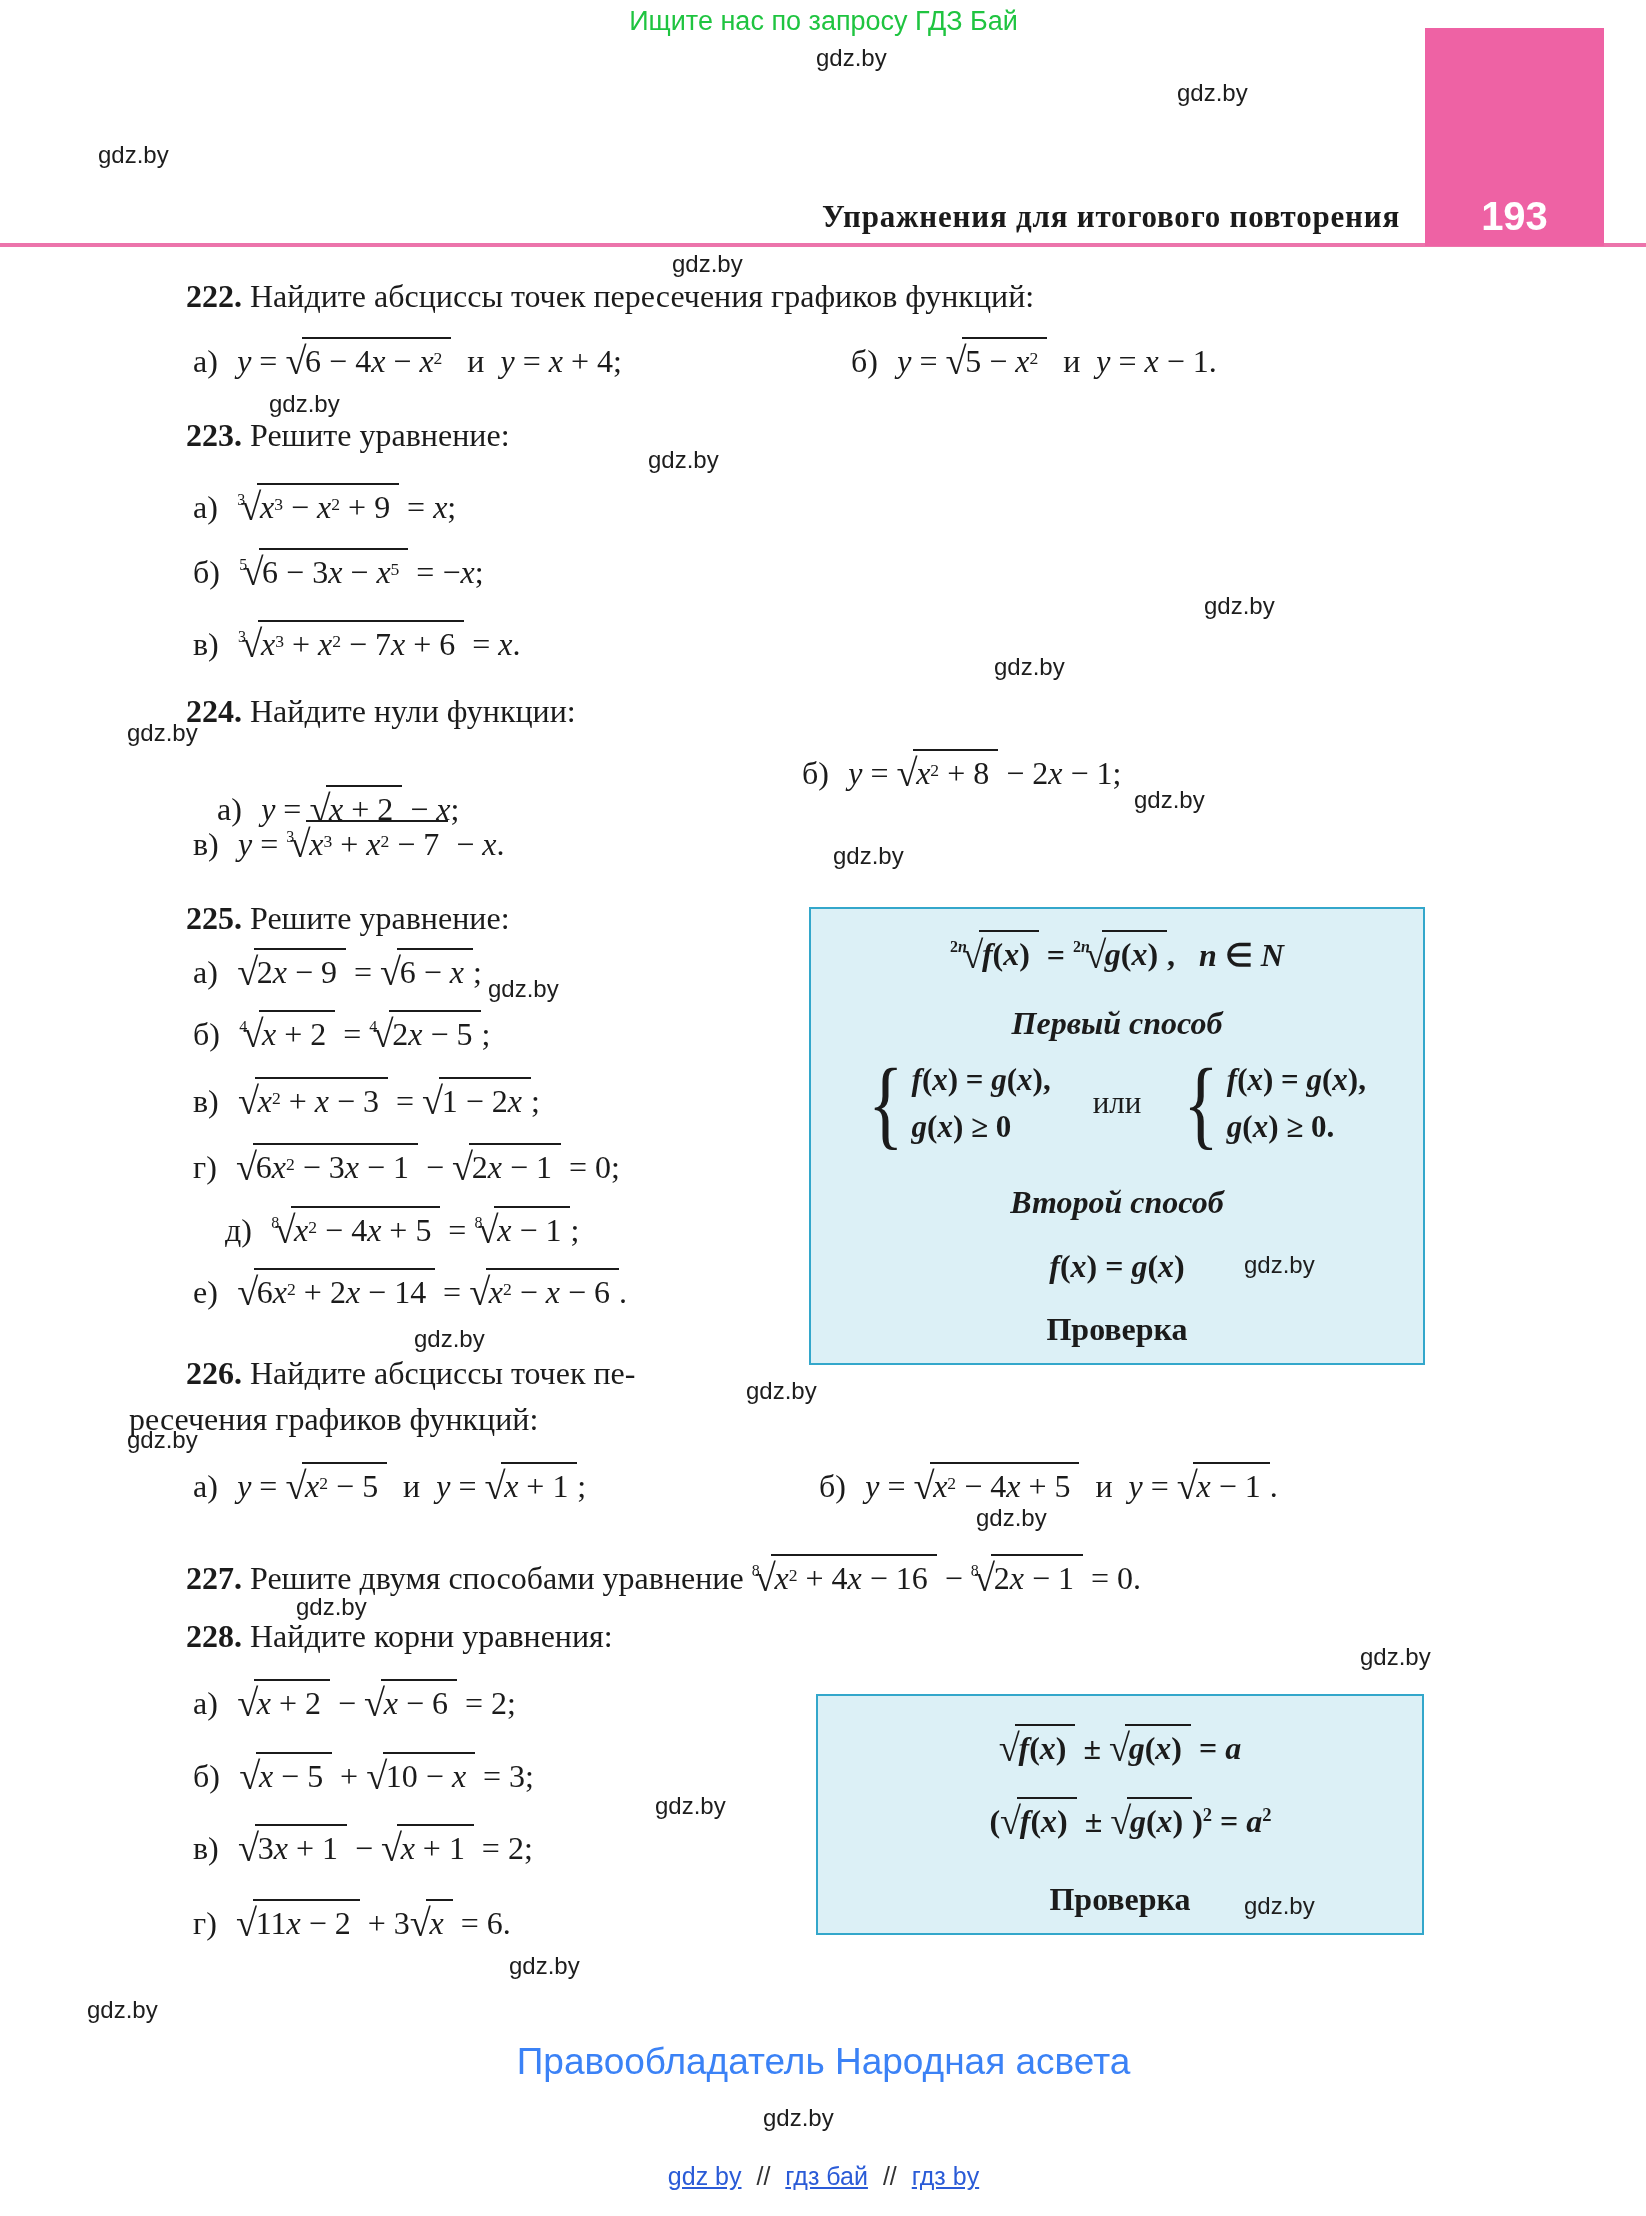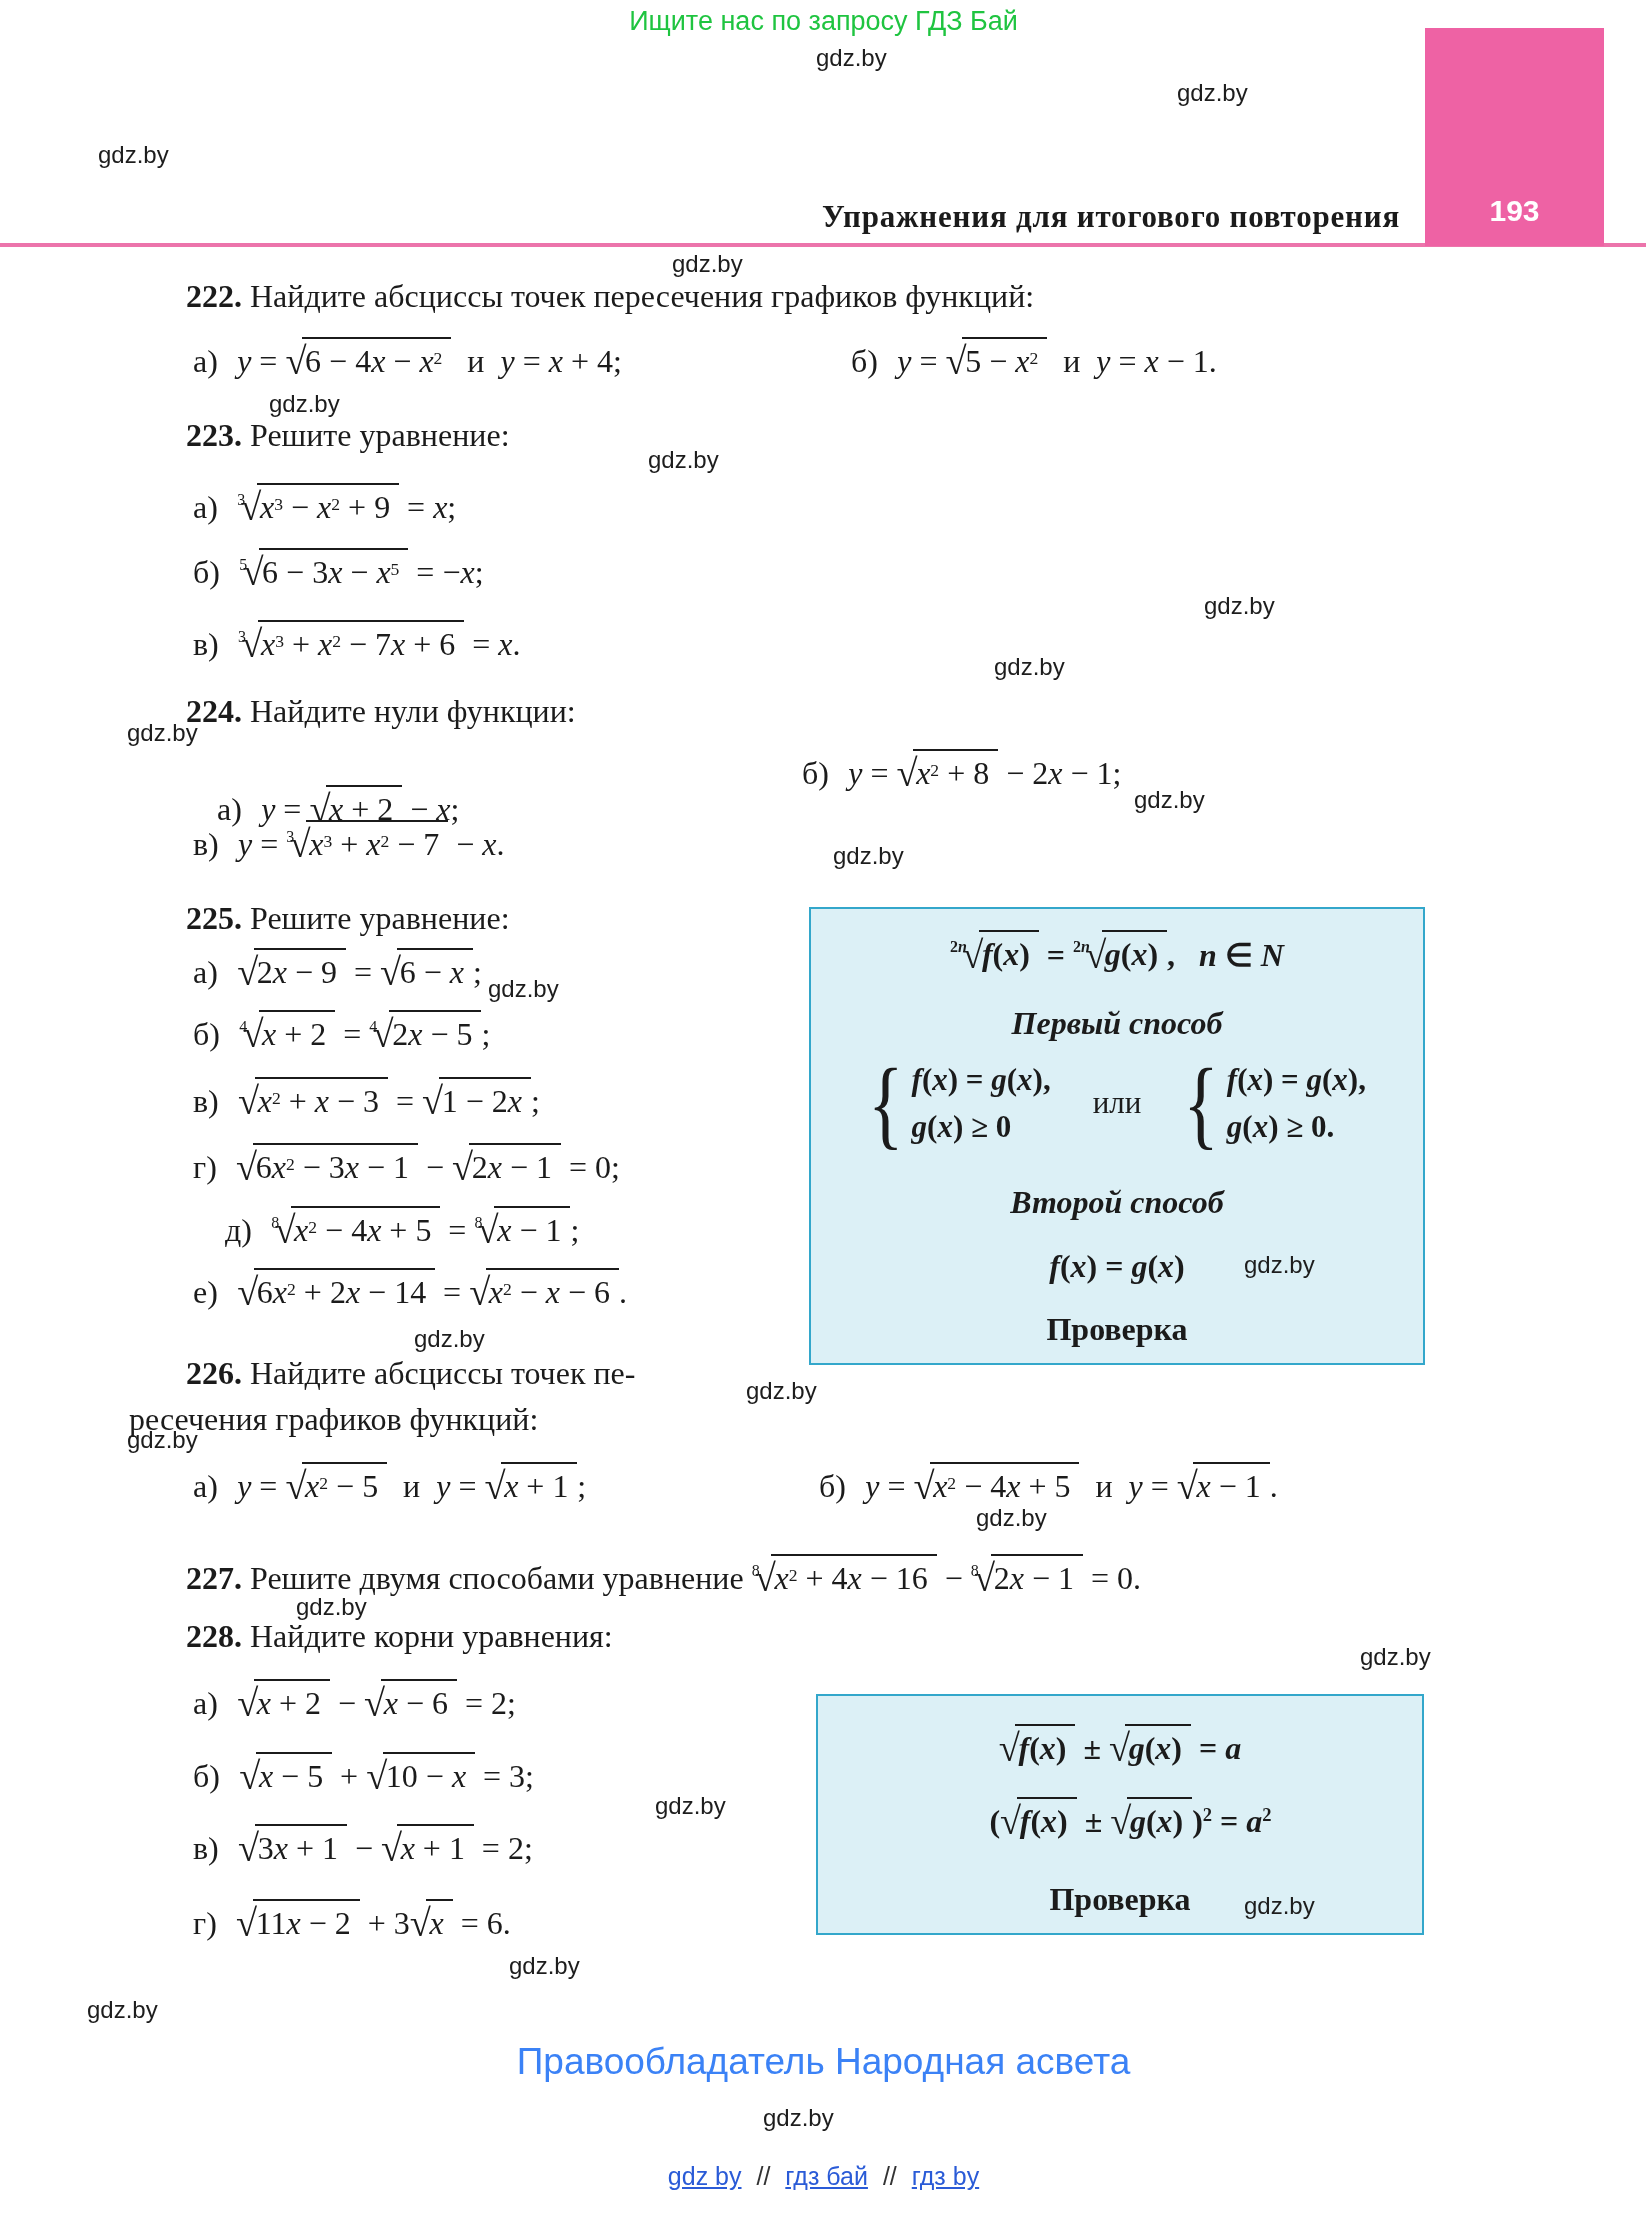"193" .pagebox span { font-size: 30px -> 40px }
